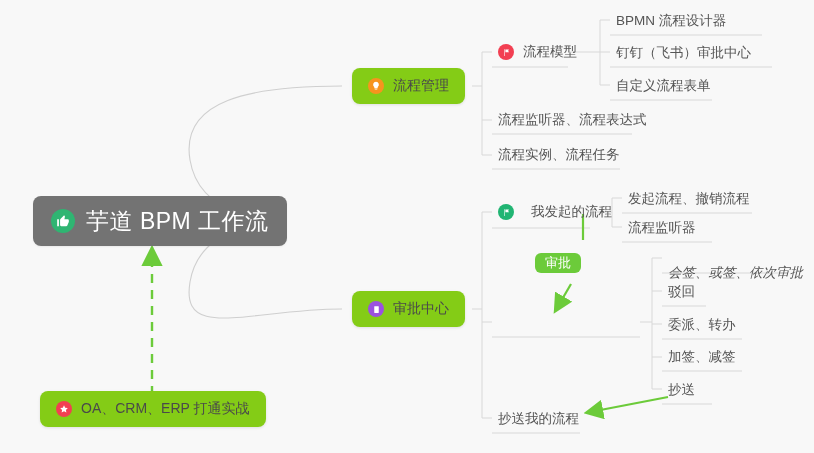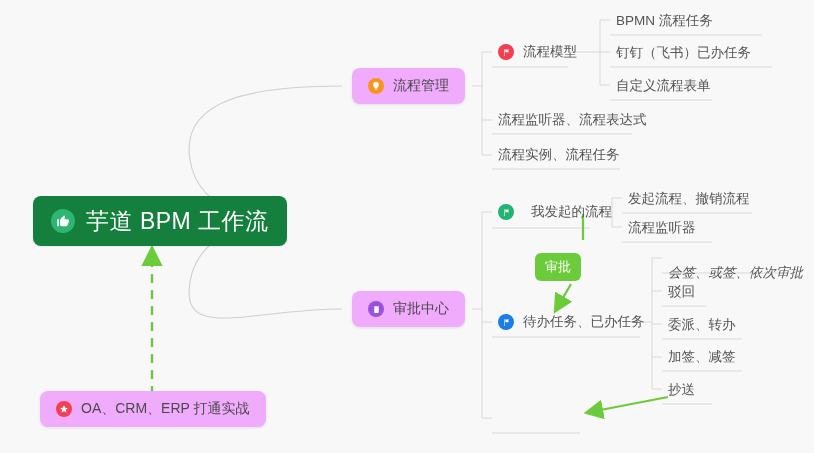"BPMN 流程任务" span.label { text: 任务 -> 设计器 }
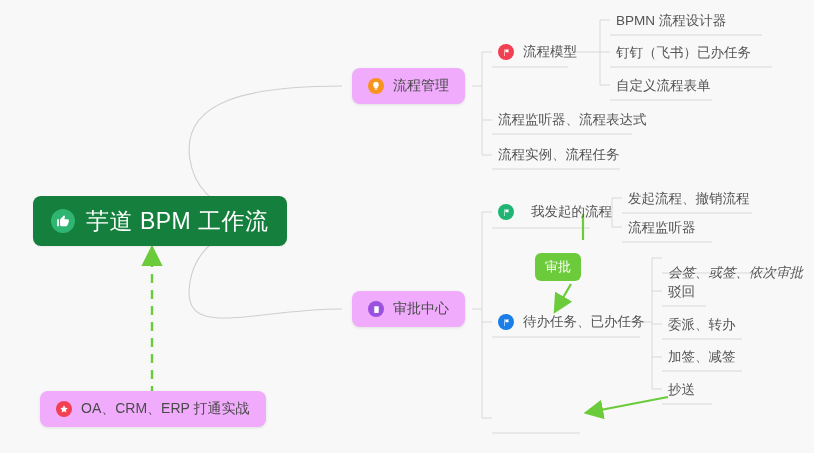"钉钉（飞书）已办任务" span.label { text: 已办任务 -> 审批中心 }
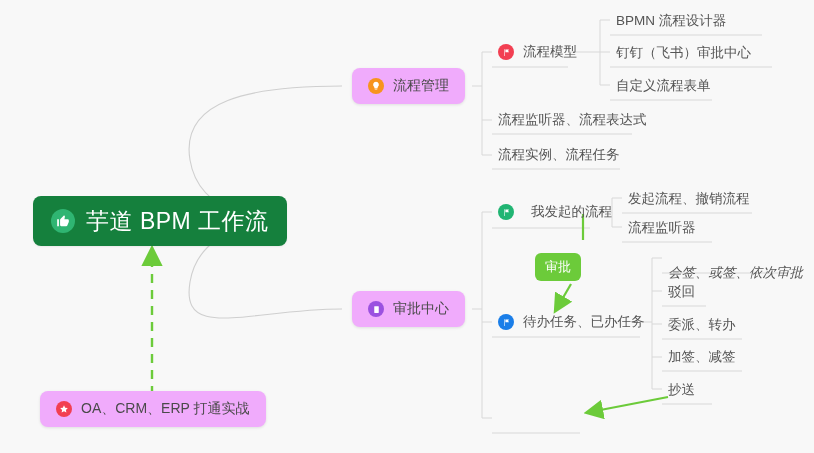"流程管理" .card { background: #f0abfc -> #84cc16 }
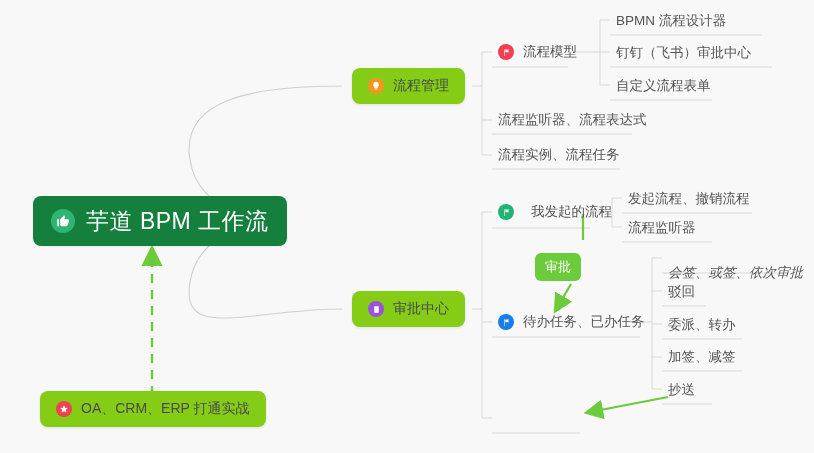"芋道 BPM 工作流" .root { background: #15803d -> #737373 }
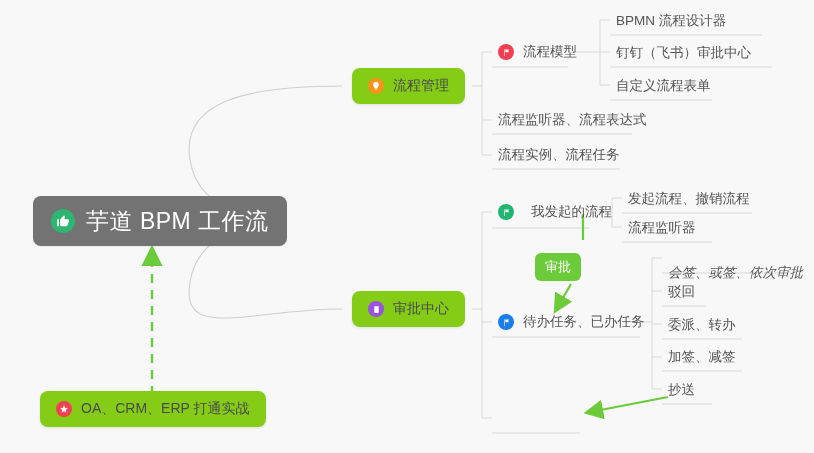"审批" .badge { height: 28px -> 20px }
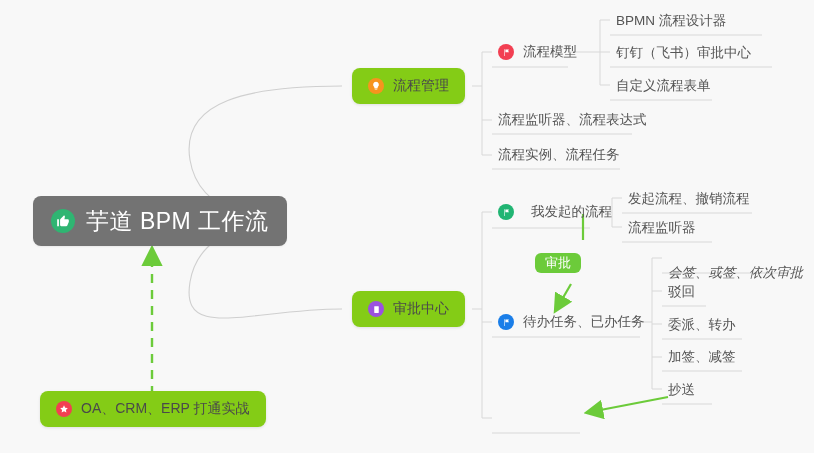"待办任务、已办任务" div.node { html: <div> <span> <svg> <path></path> </svg> </span> <span>待办任务、已办任务</span> </div> -> none }
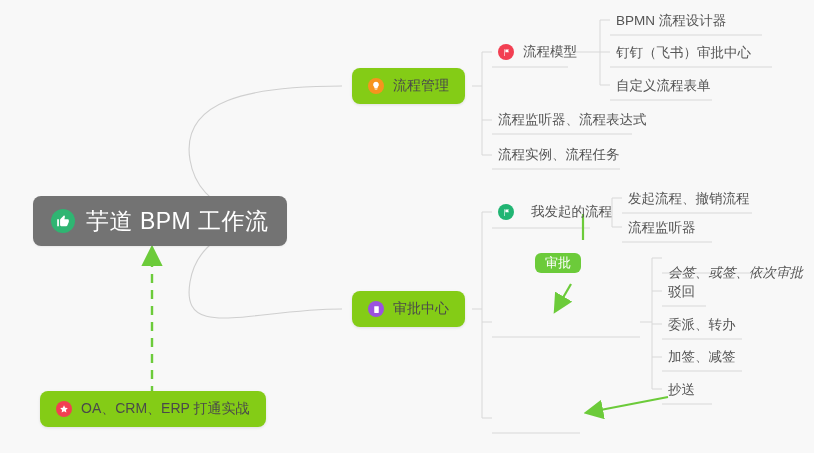"抄送我的流程" div.node { html: none -> <div> <span>抄送我的流程</span> </div> }
